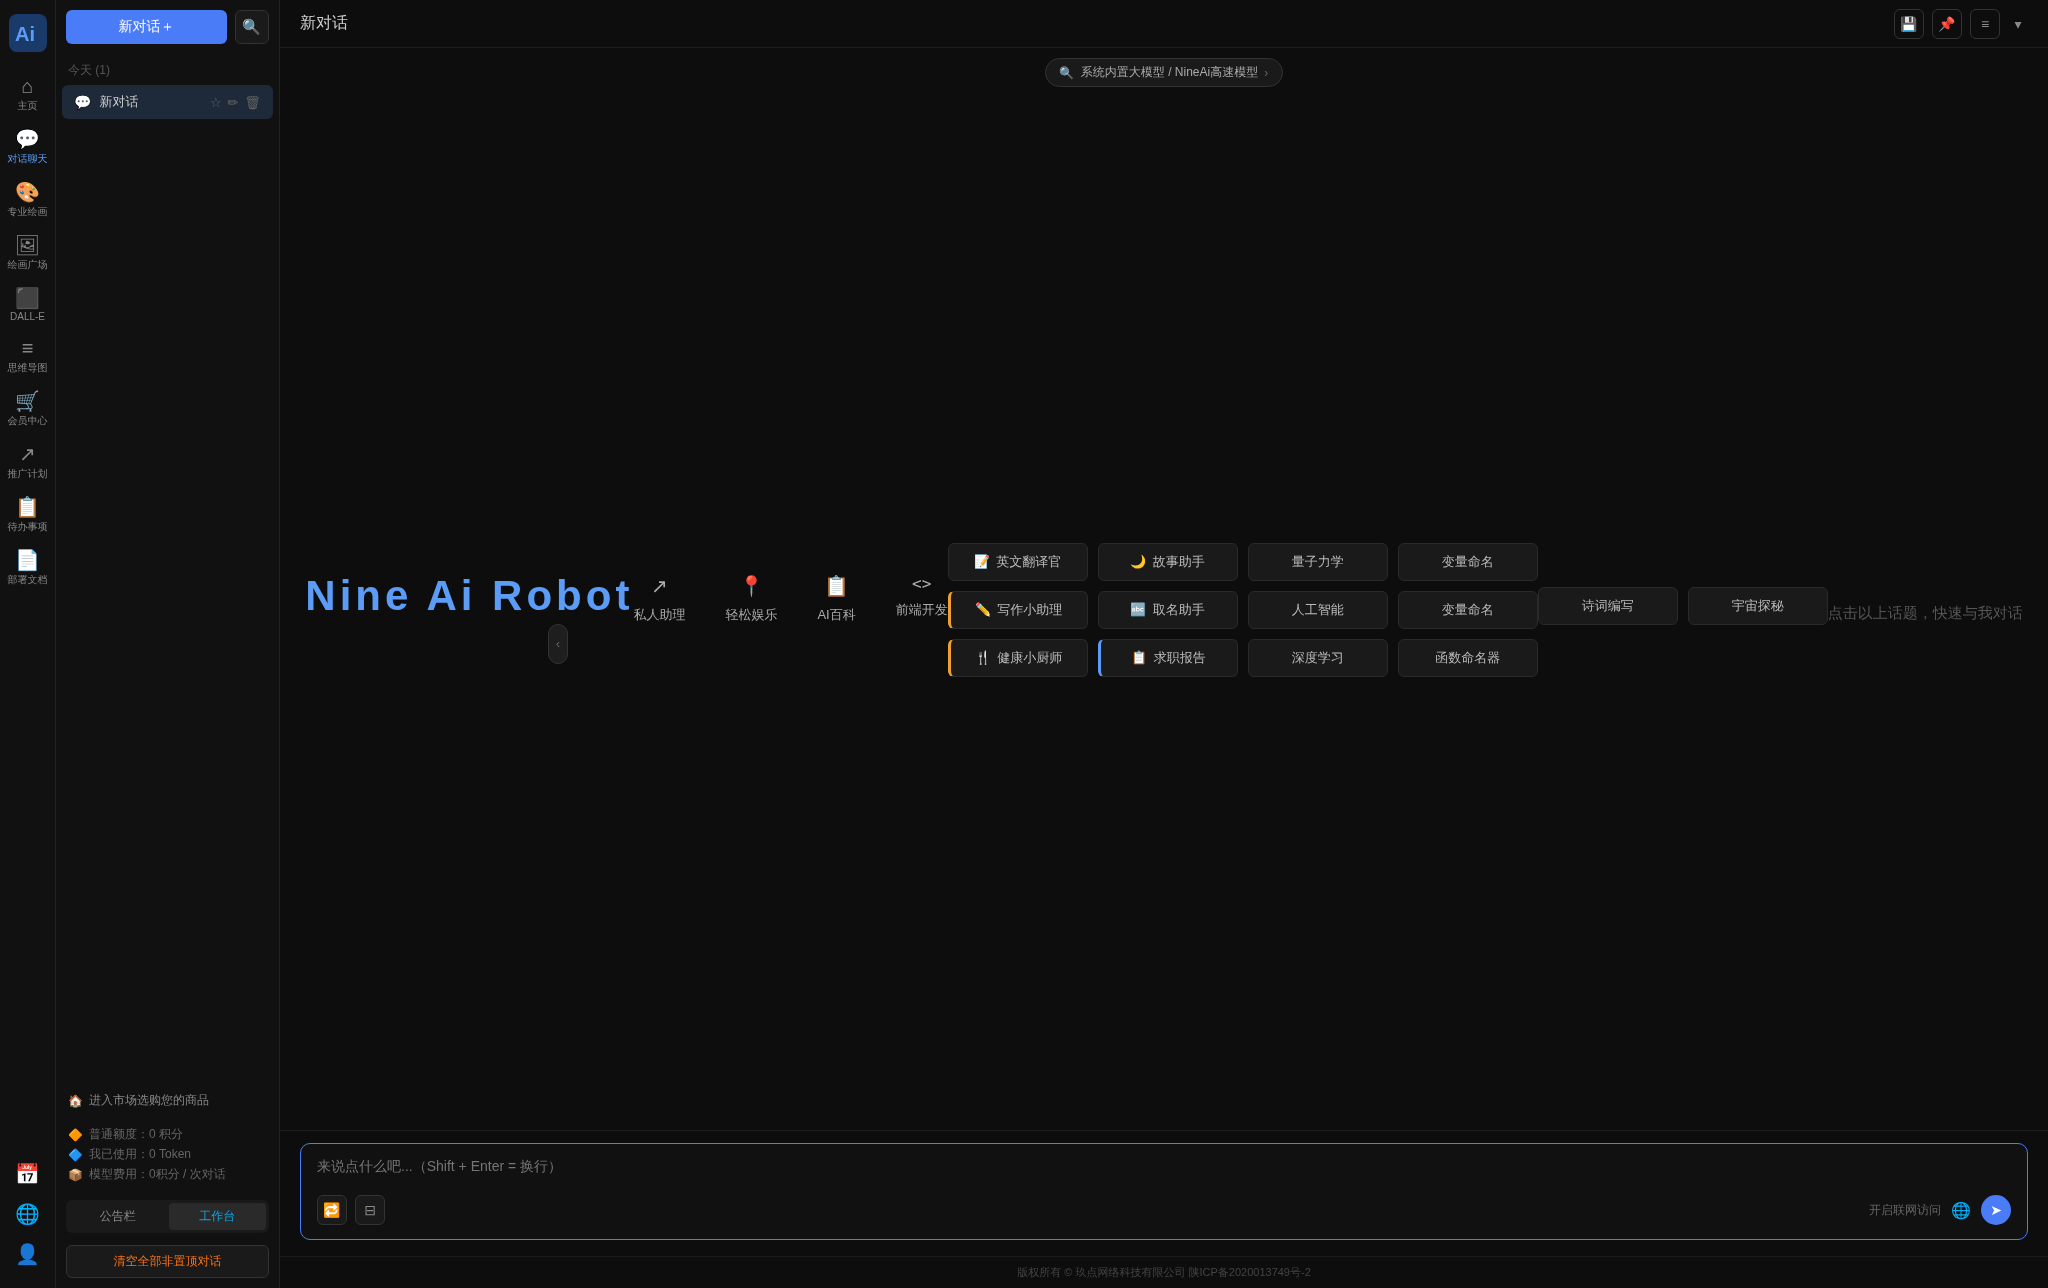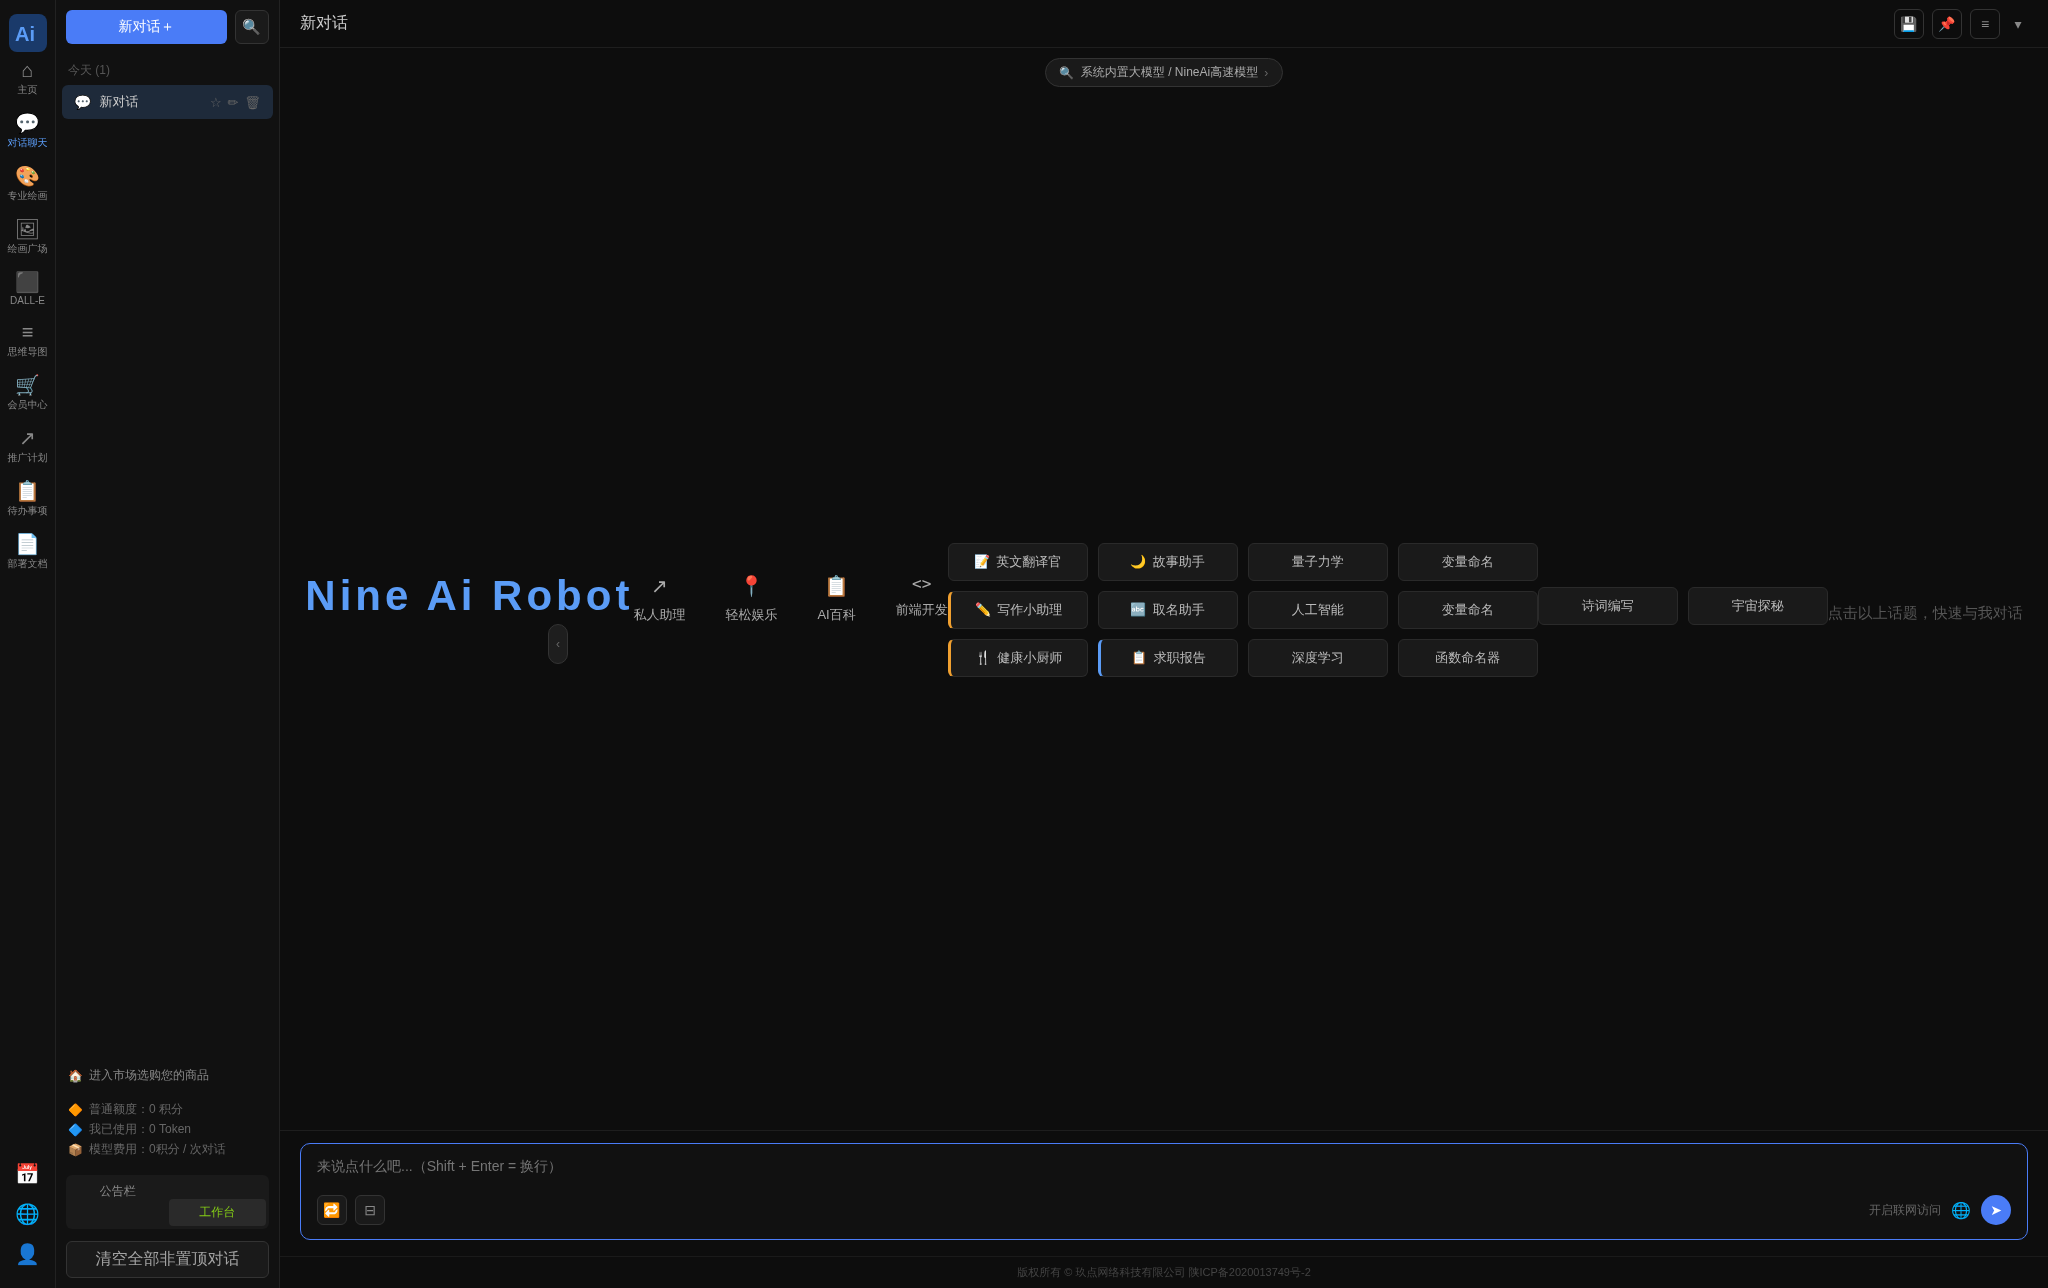"Ai" .logo-area { margin-bottom: 14px -> 30px }
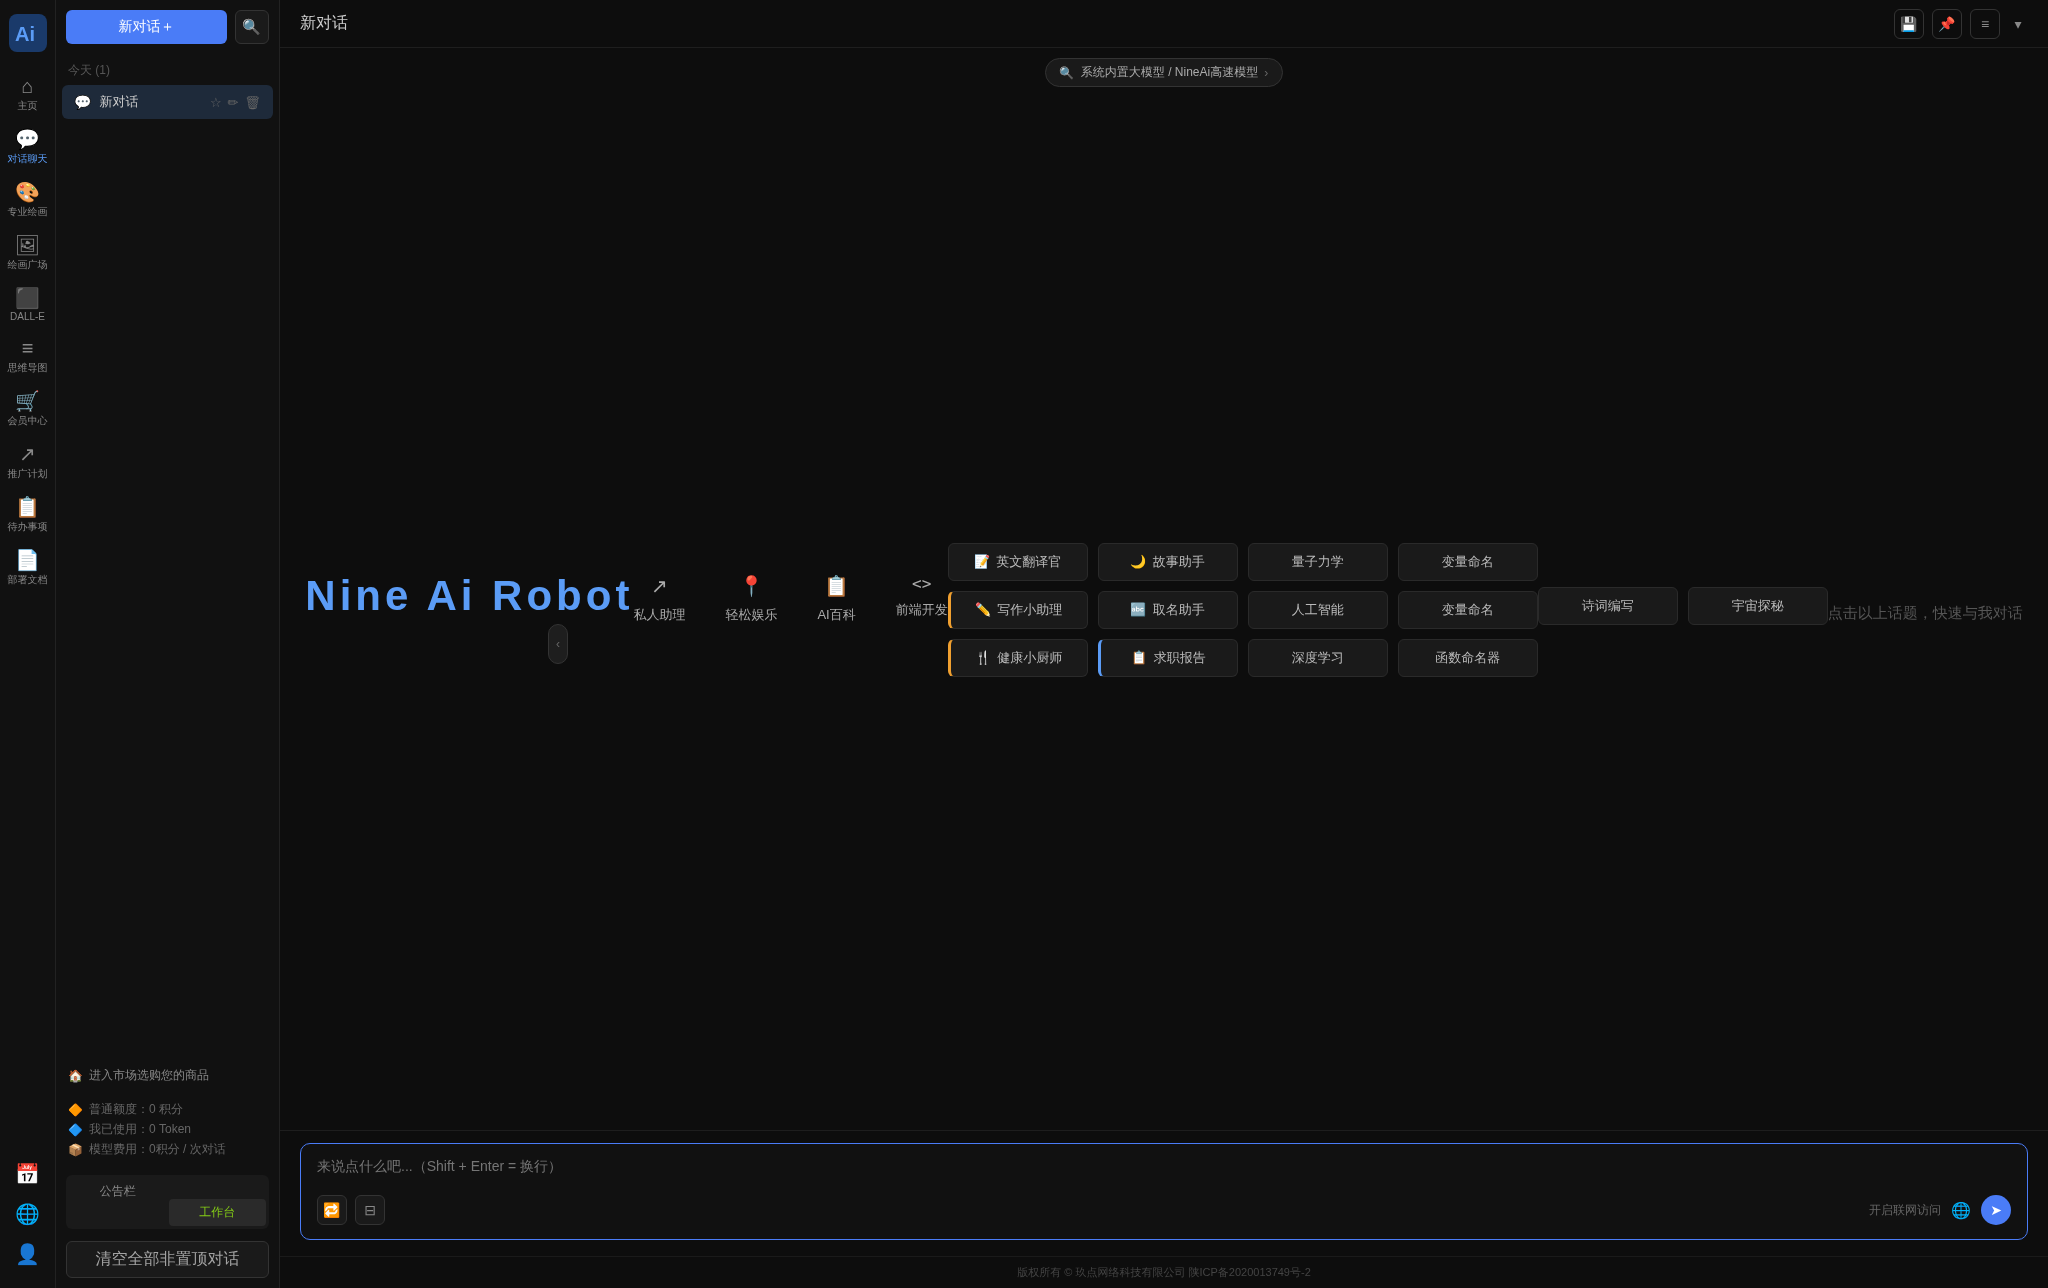"工作台" .sidebar-tab.active { color: #84cc16 -> #0ea5e9; margin-top: 21px -> none }
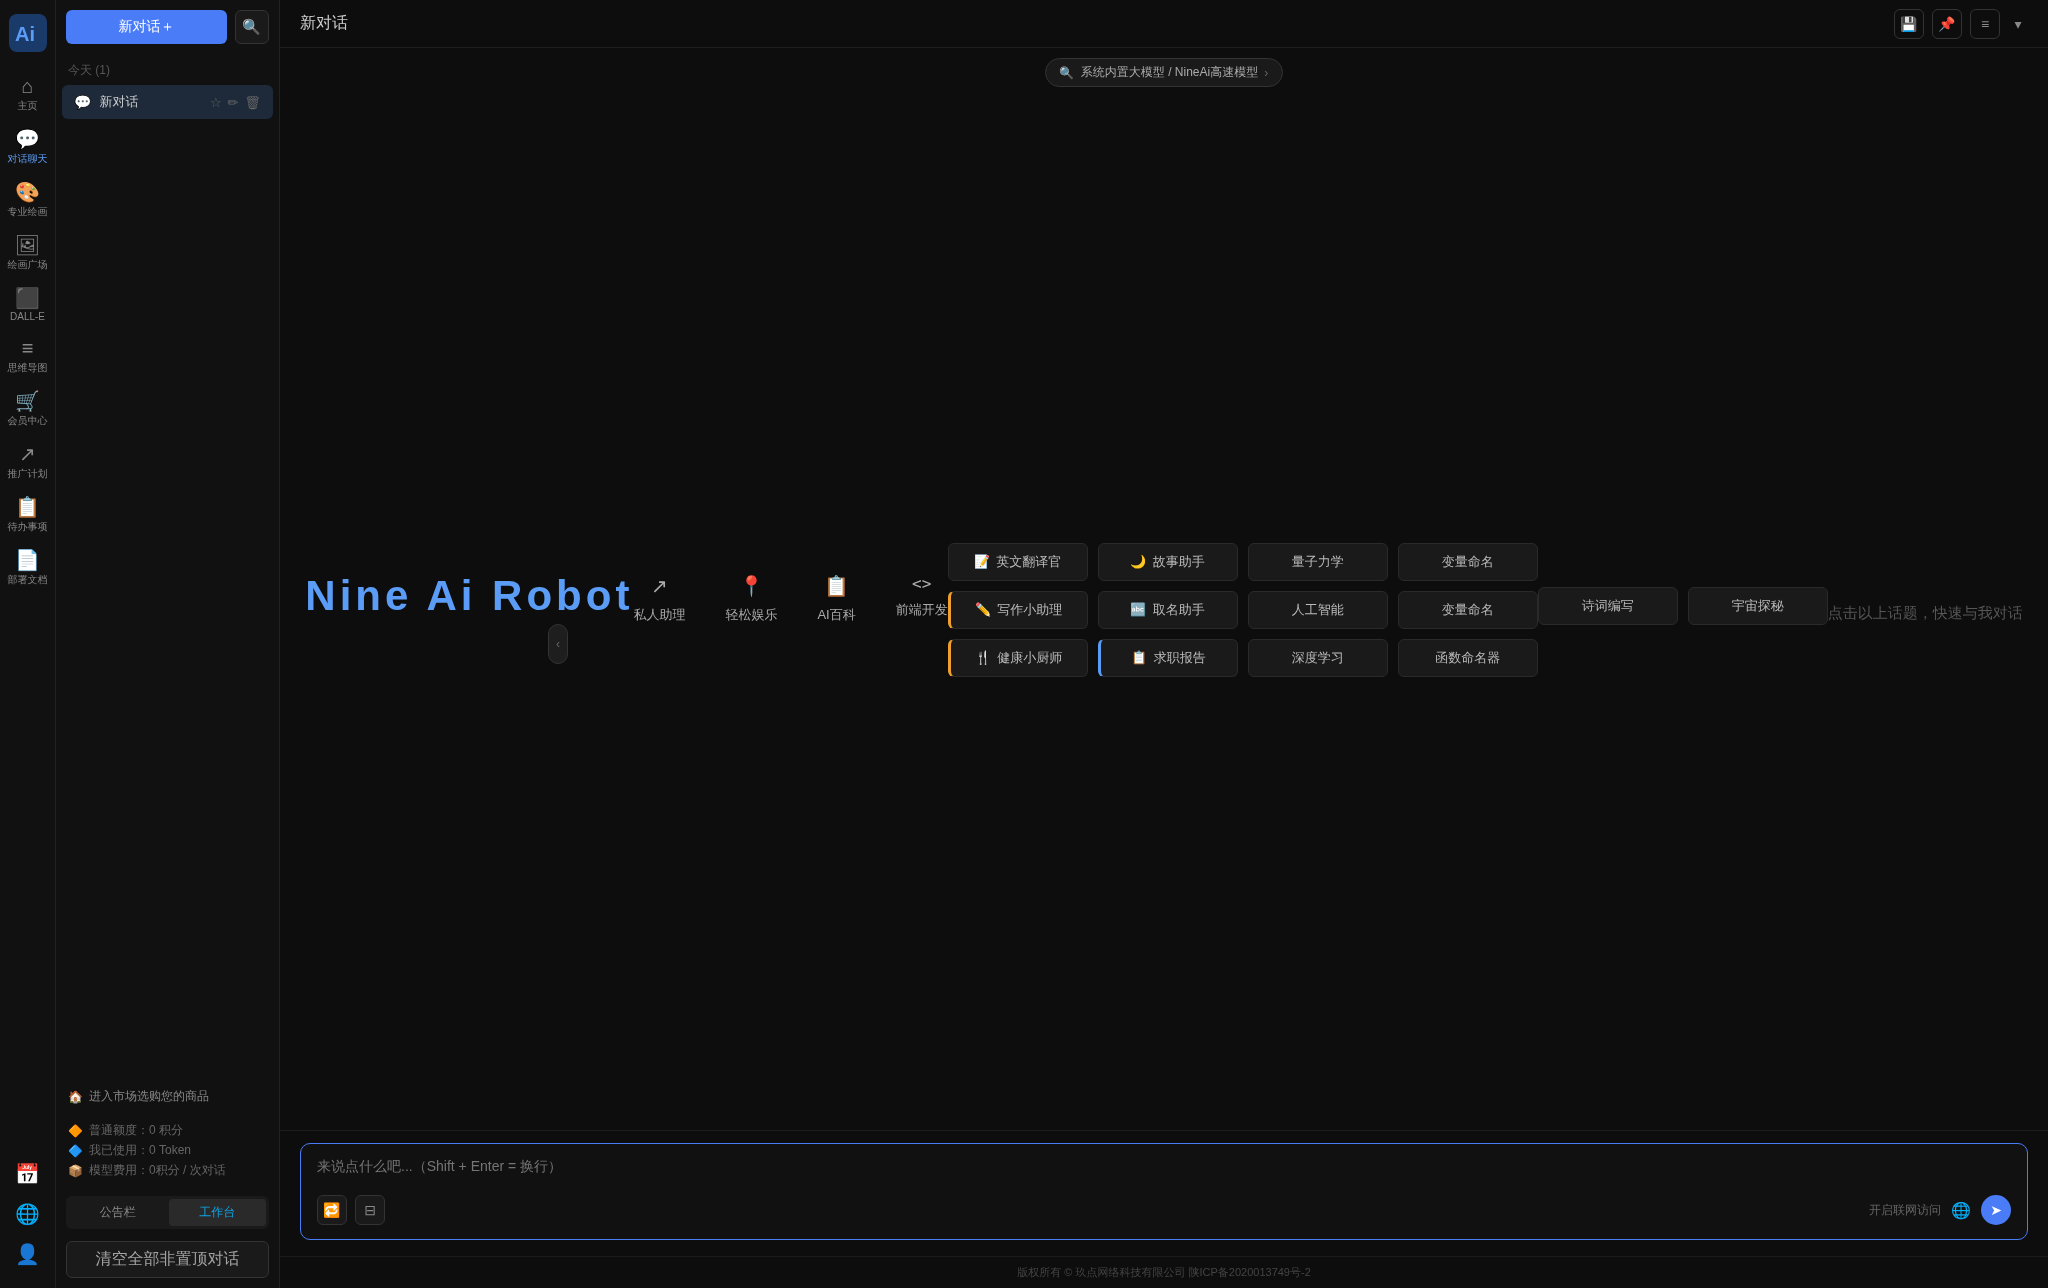"清空全部非置顶对话" .clear-btn { color: #a3a3a3 -> #f97316; font-size: 16px -> 12px }
